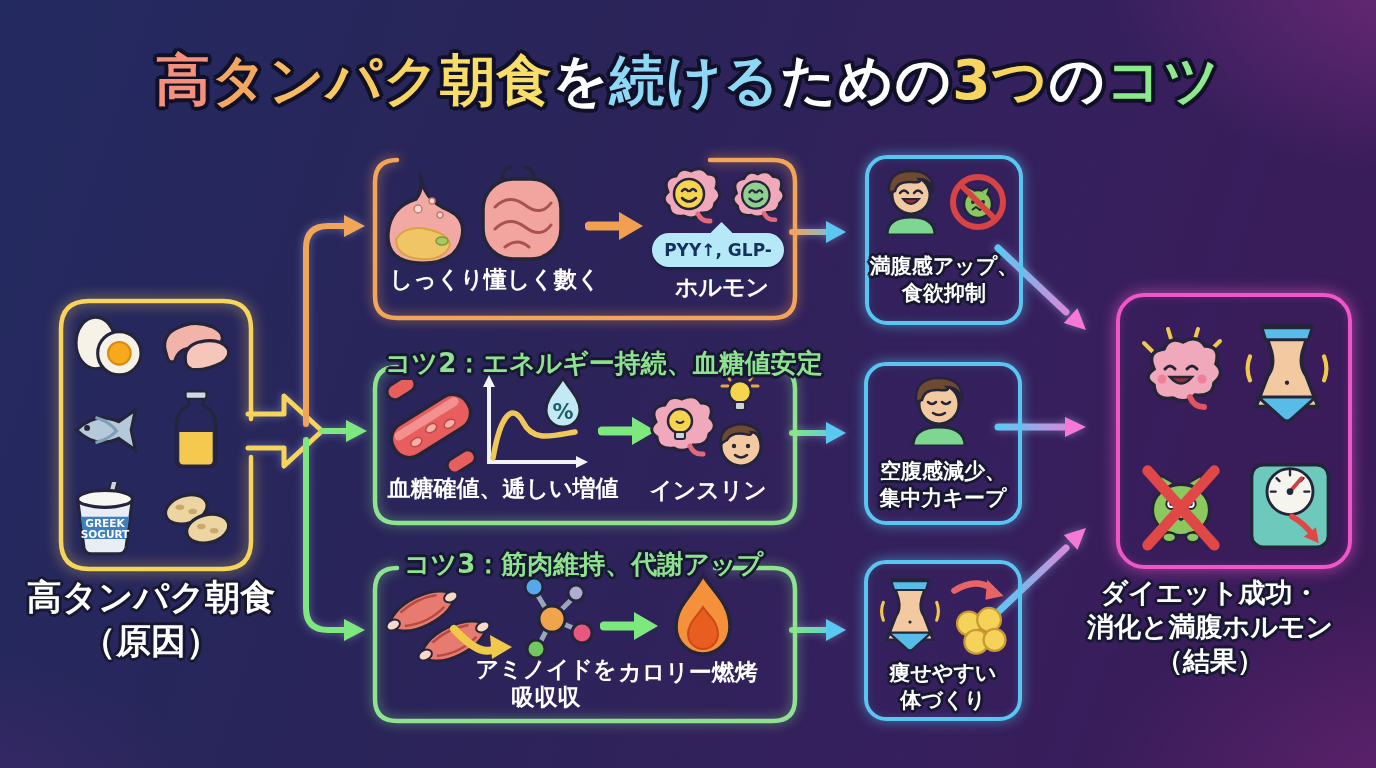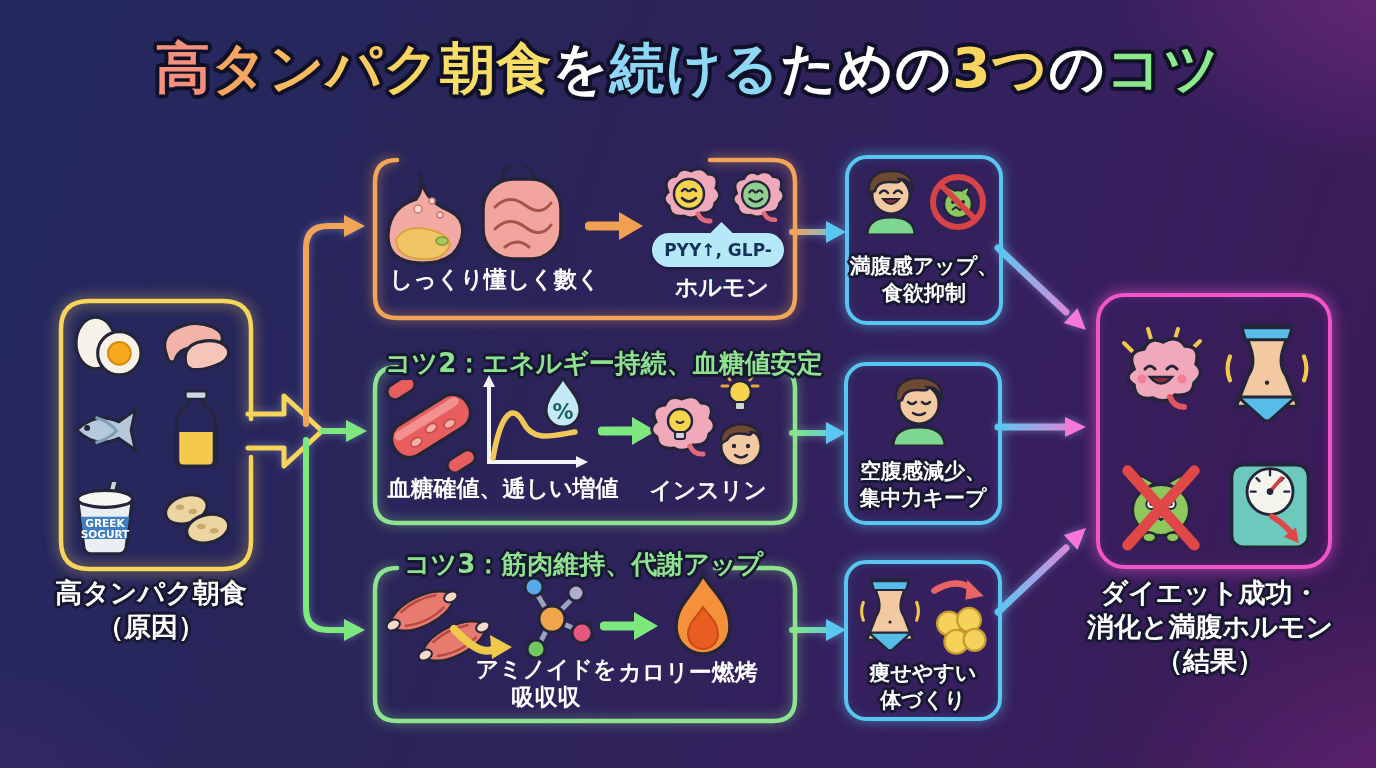"高タンパク朝食を続けるための3つのコツ" .outline-lg { margin-top: none -> 12px }
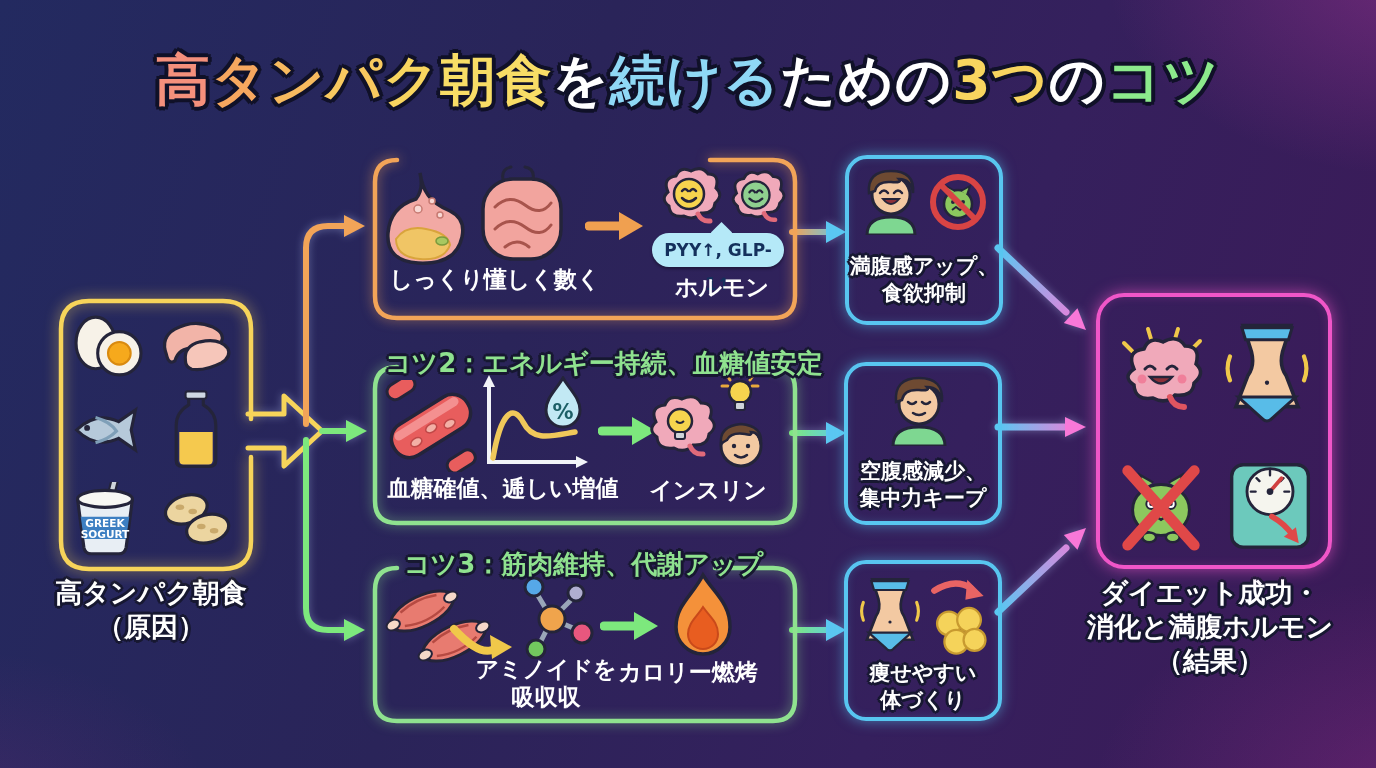"満腹感アップ、" .neonbox { margin-left: none -> 20px }
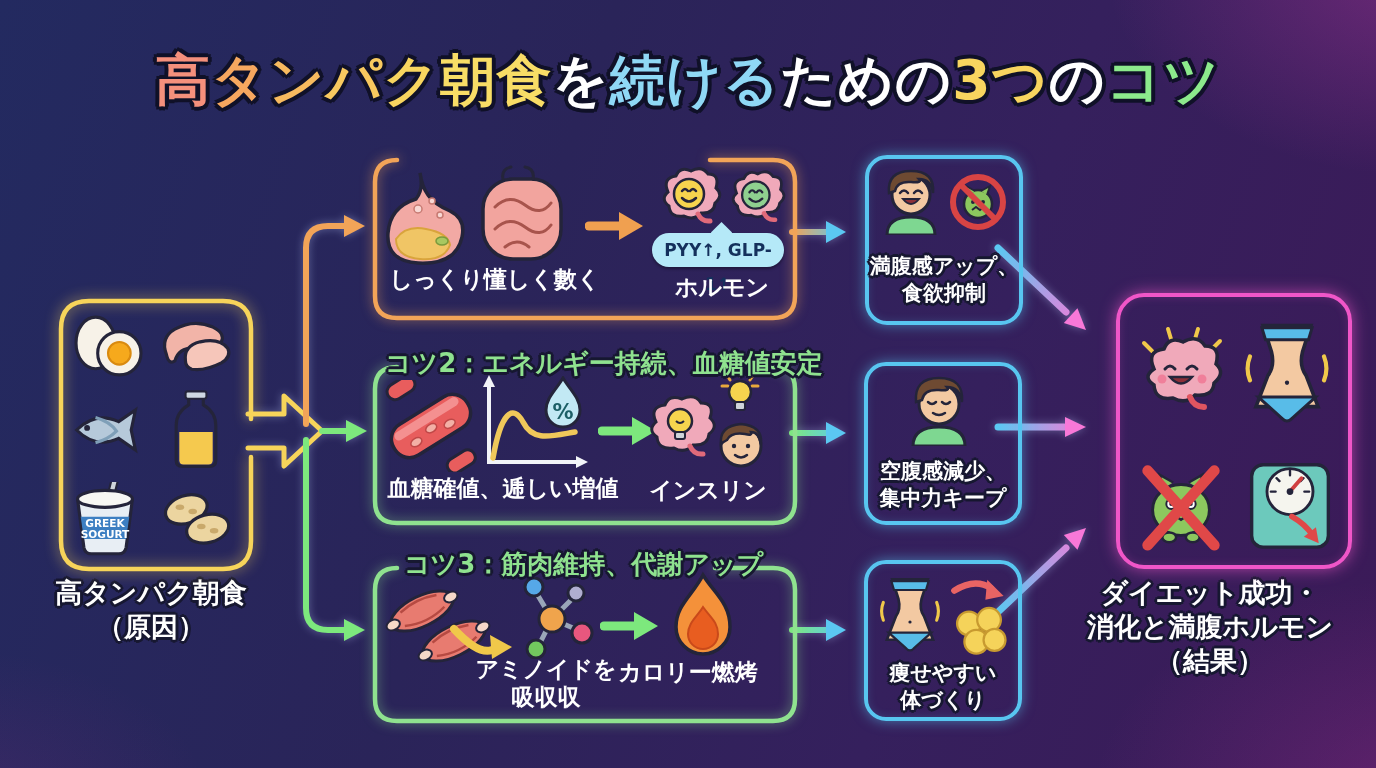"高タンパク朝食" div.abs { font-size: 27px -> 35px }
